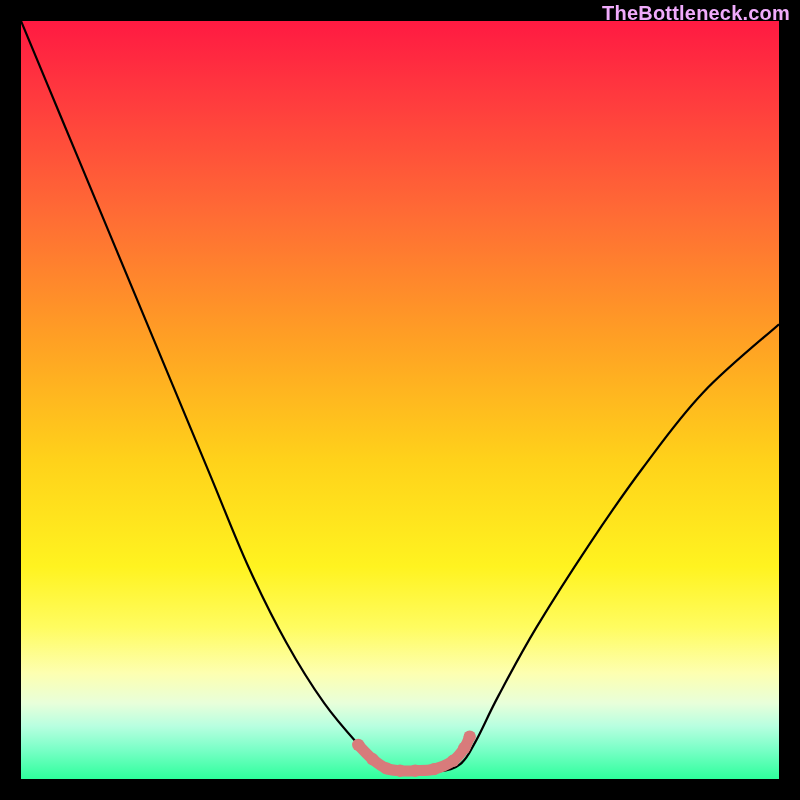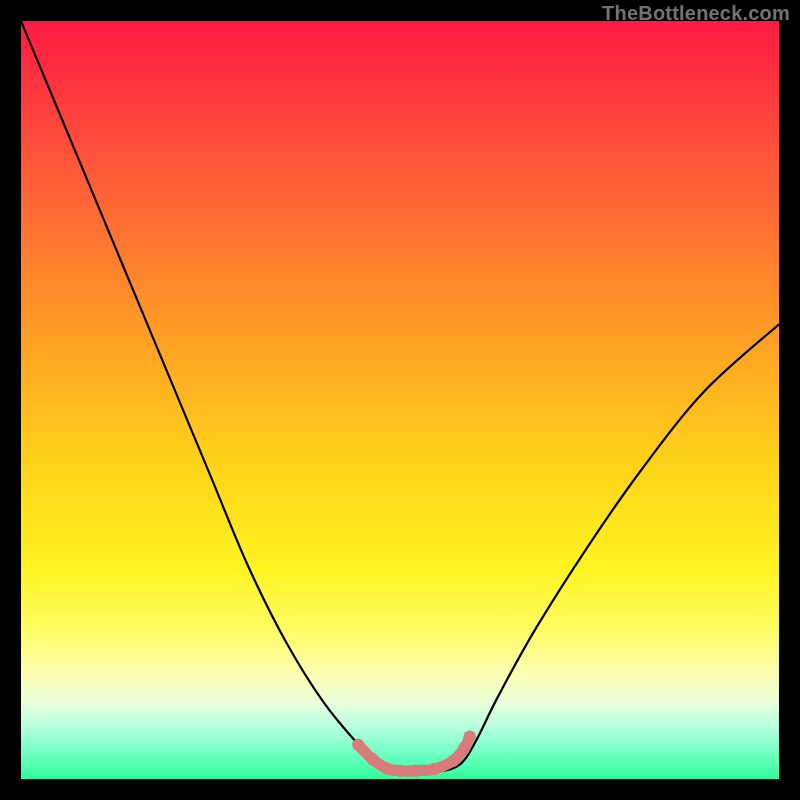"TheBottleneck.com" .watermark { color: #737373 -> #f0abfc }
